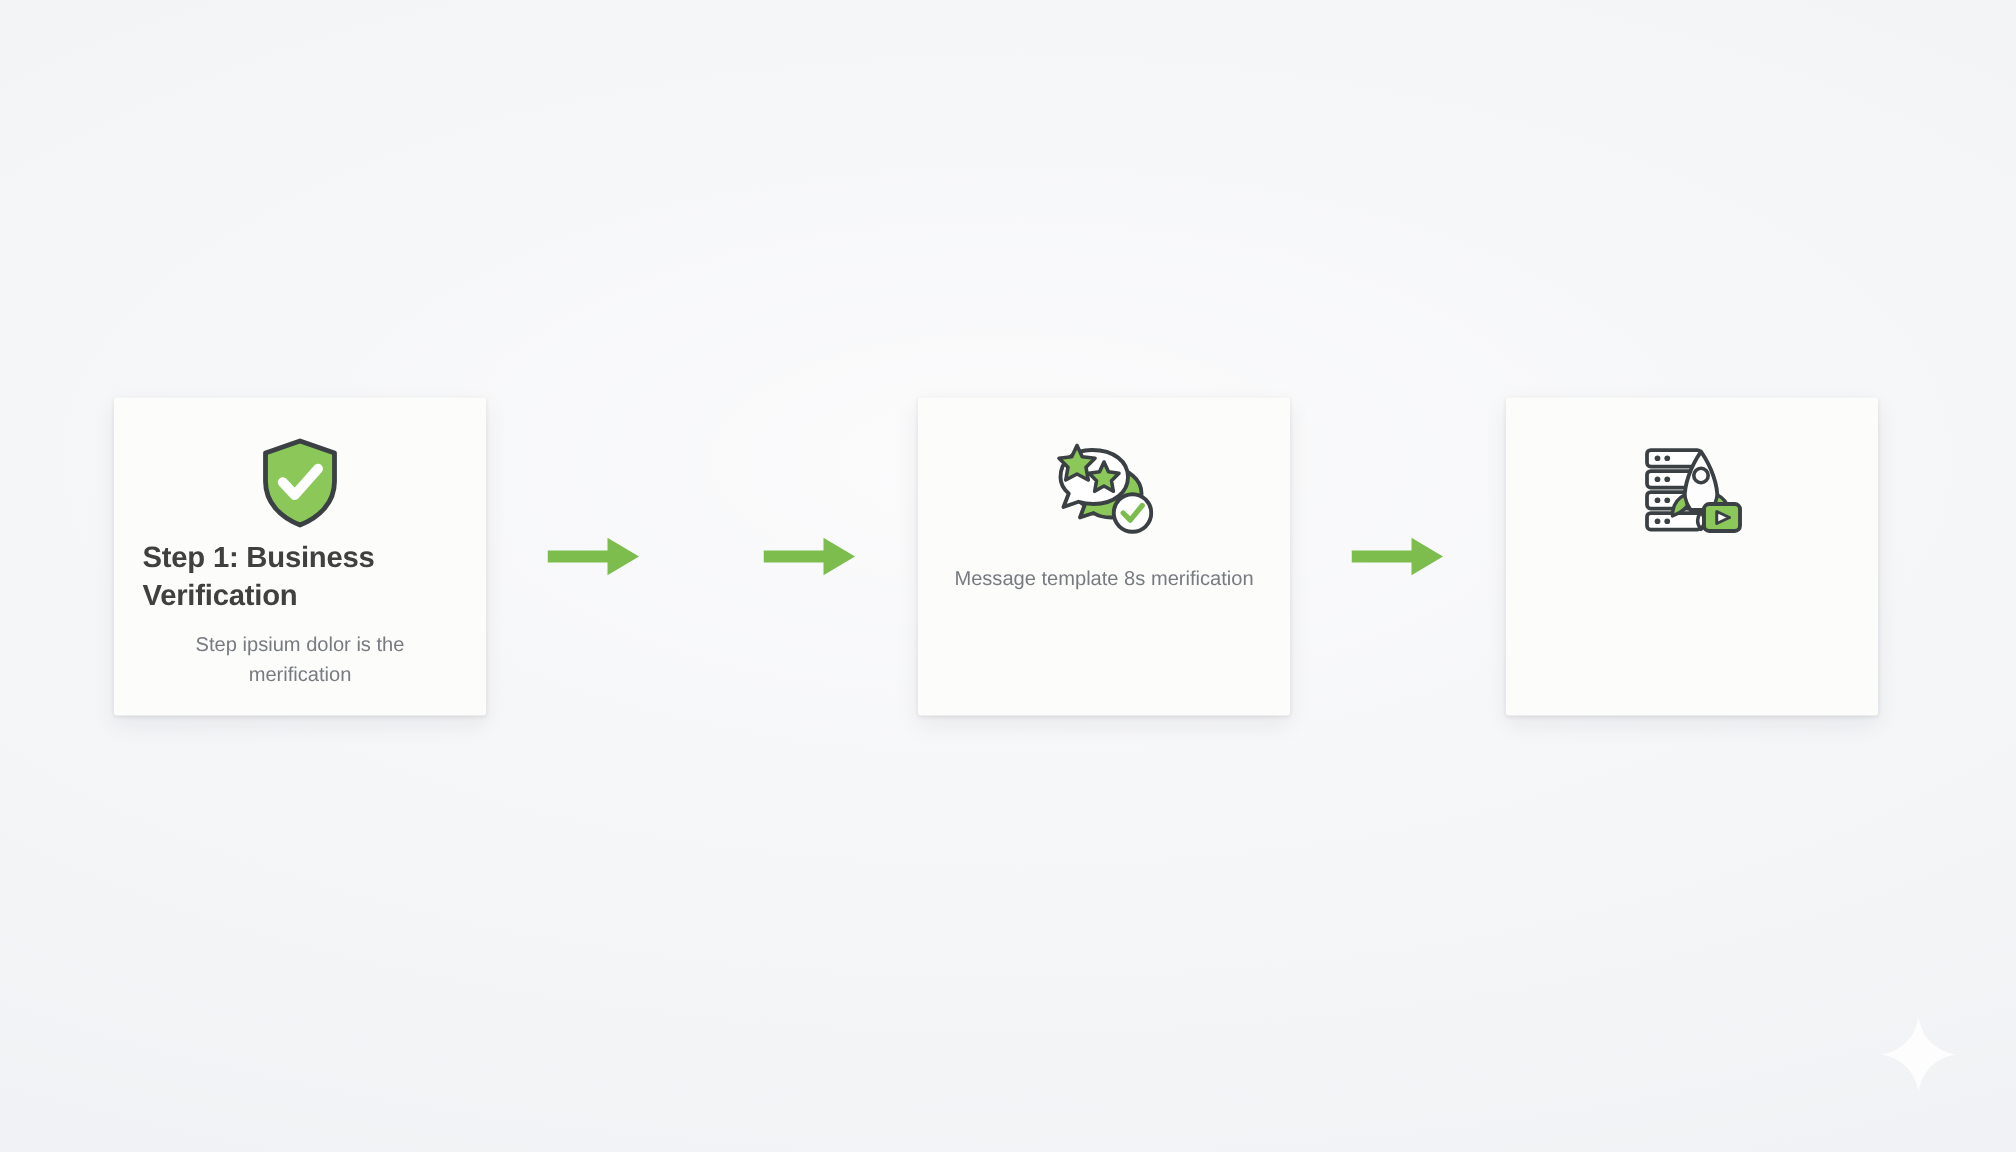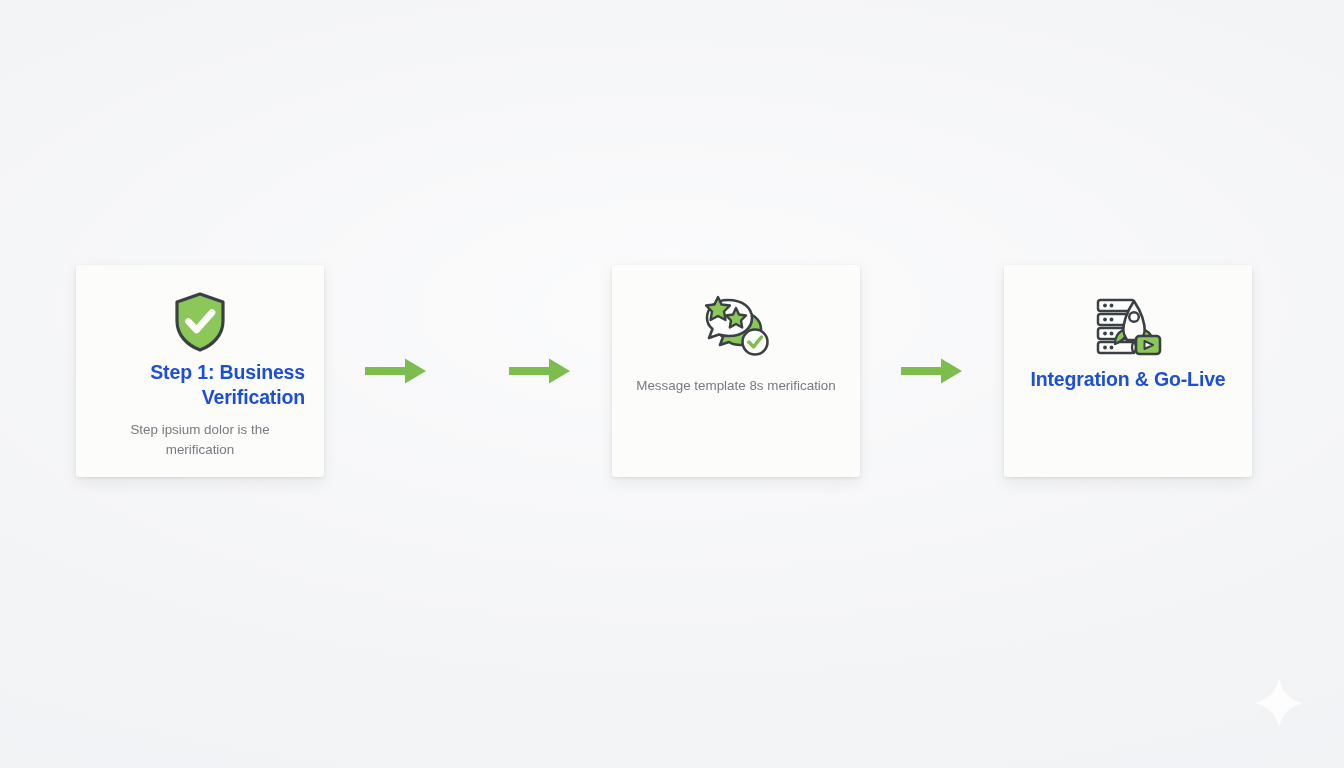"Step 1: Business Verification" .card-title { color: #1d4ed8 -> #404040; text-align: right -> left }
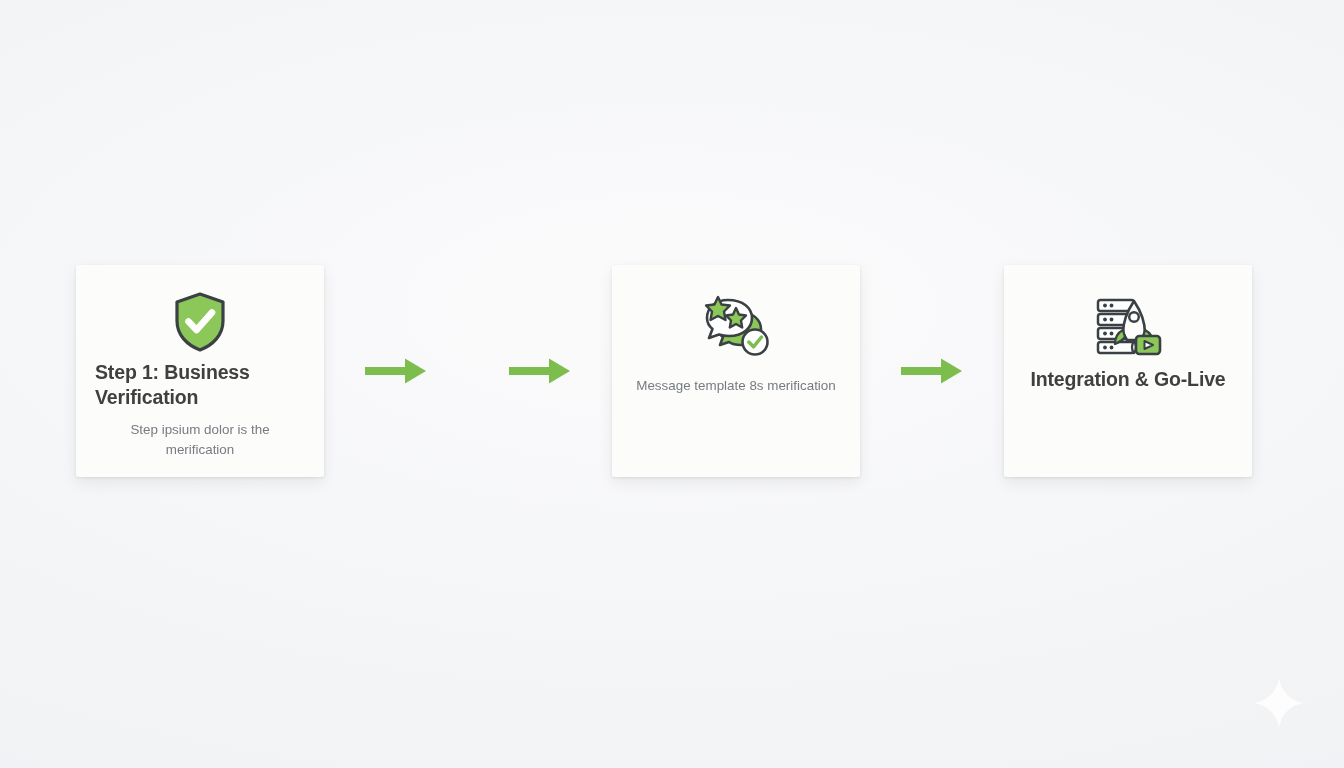"Integration & Go-Live" div.card-title { html: <div>Integration &amp; Go-Live</div> -> none }
